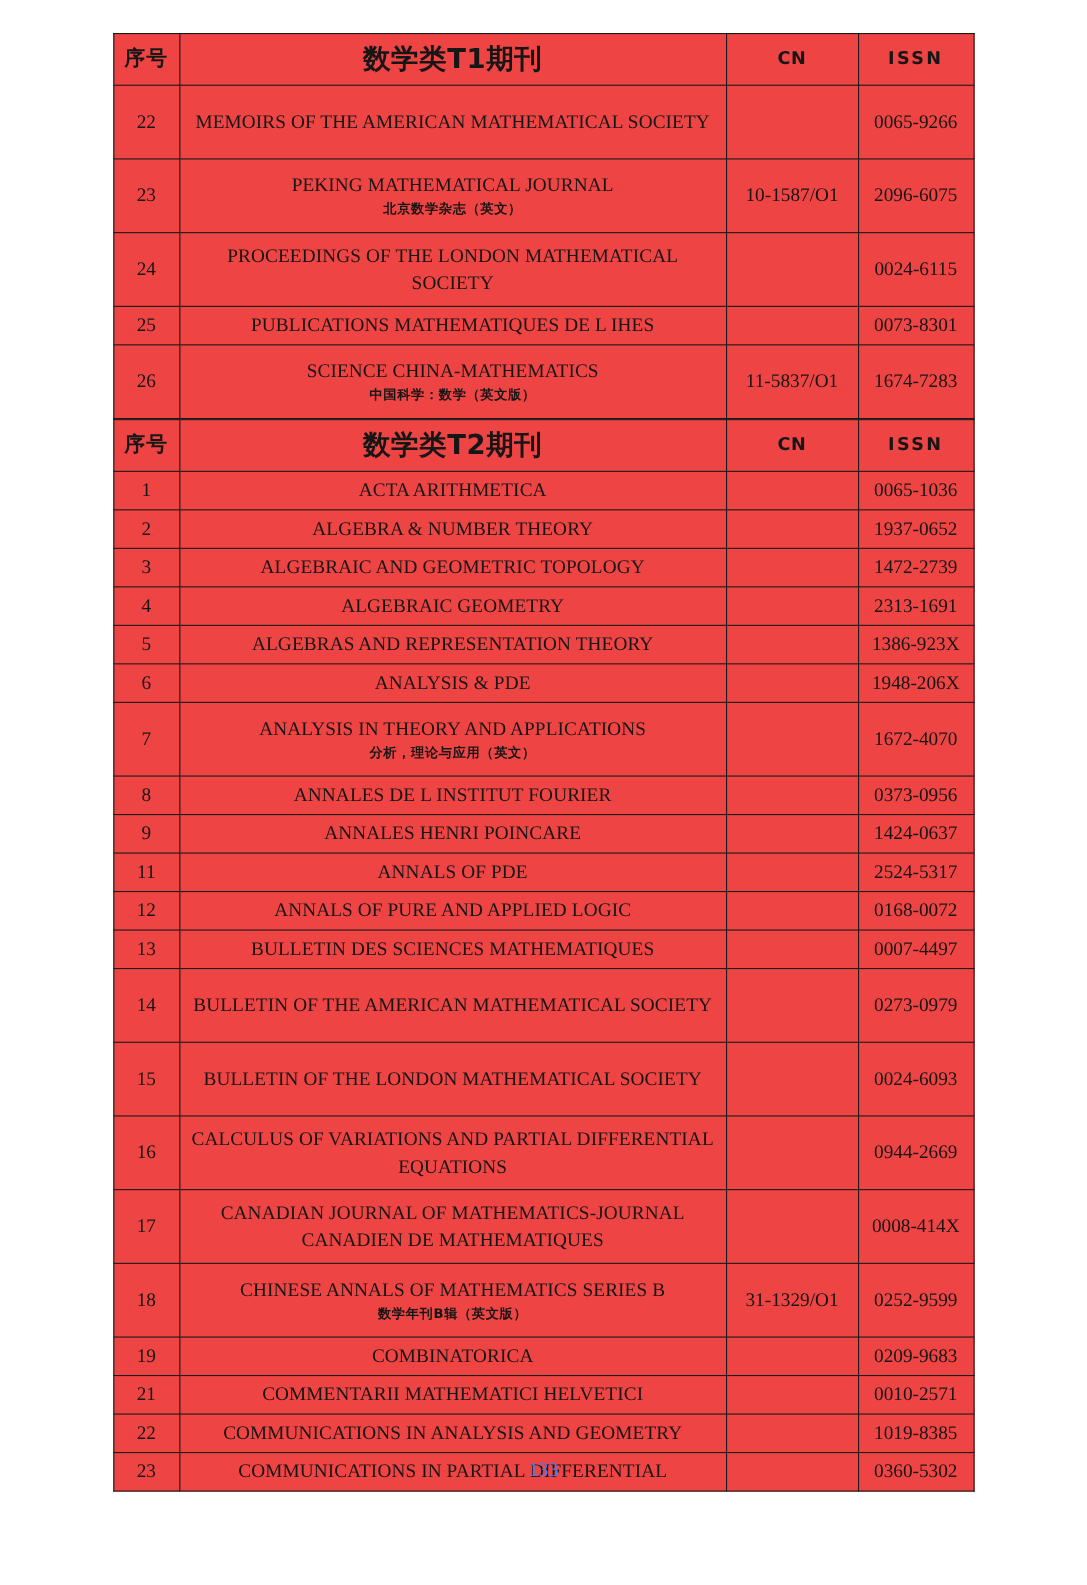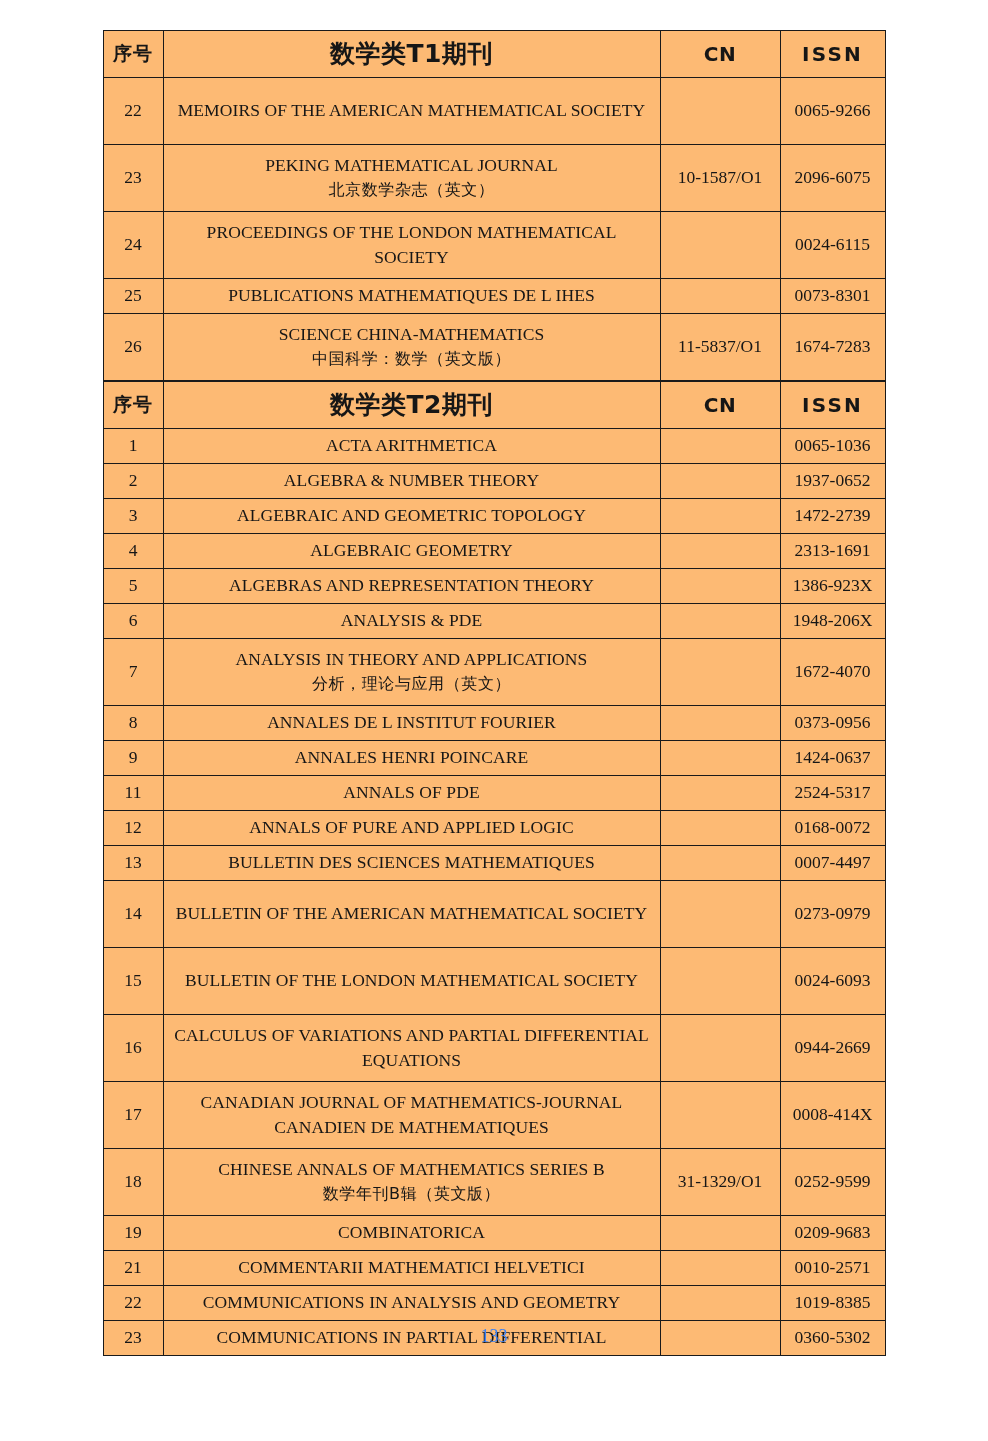"序号" .journal-table { background: #fdba74 -> #ef4444 }
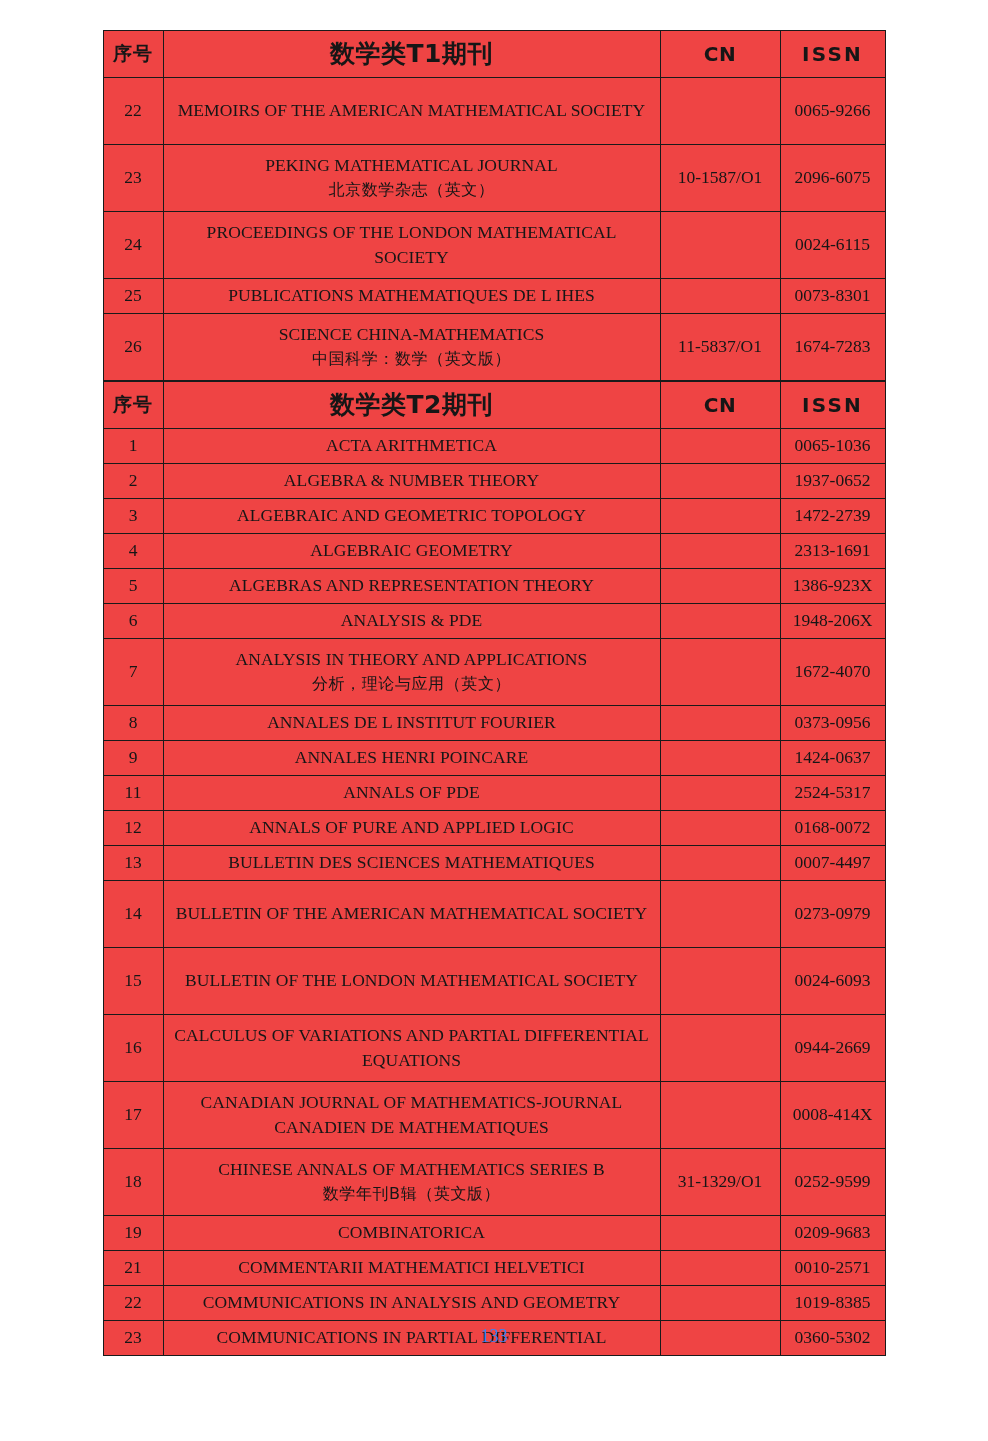"CN" .journal-table thead th { font-size: 20px -> 16px }
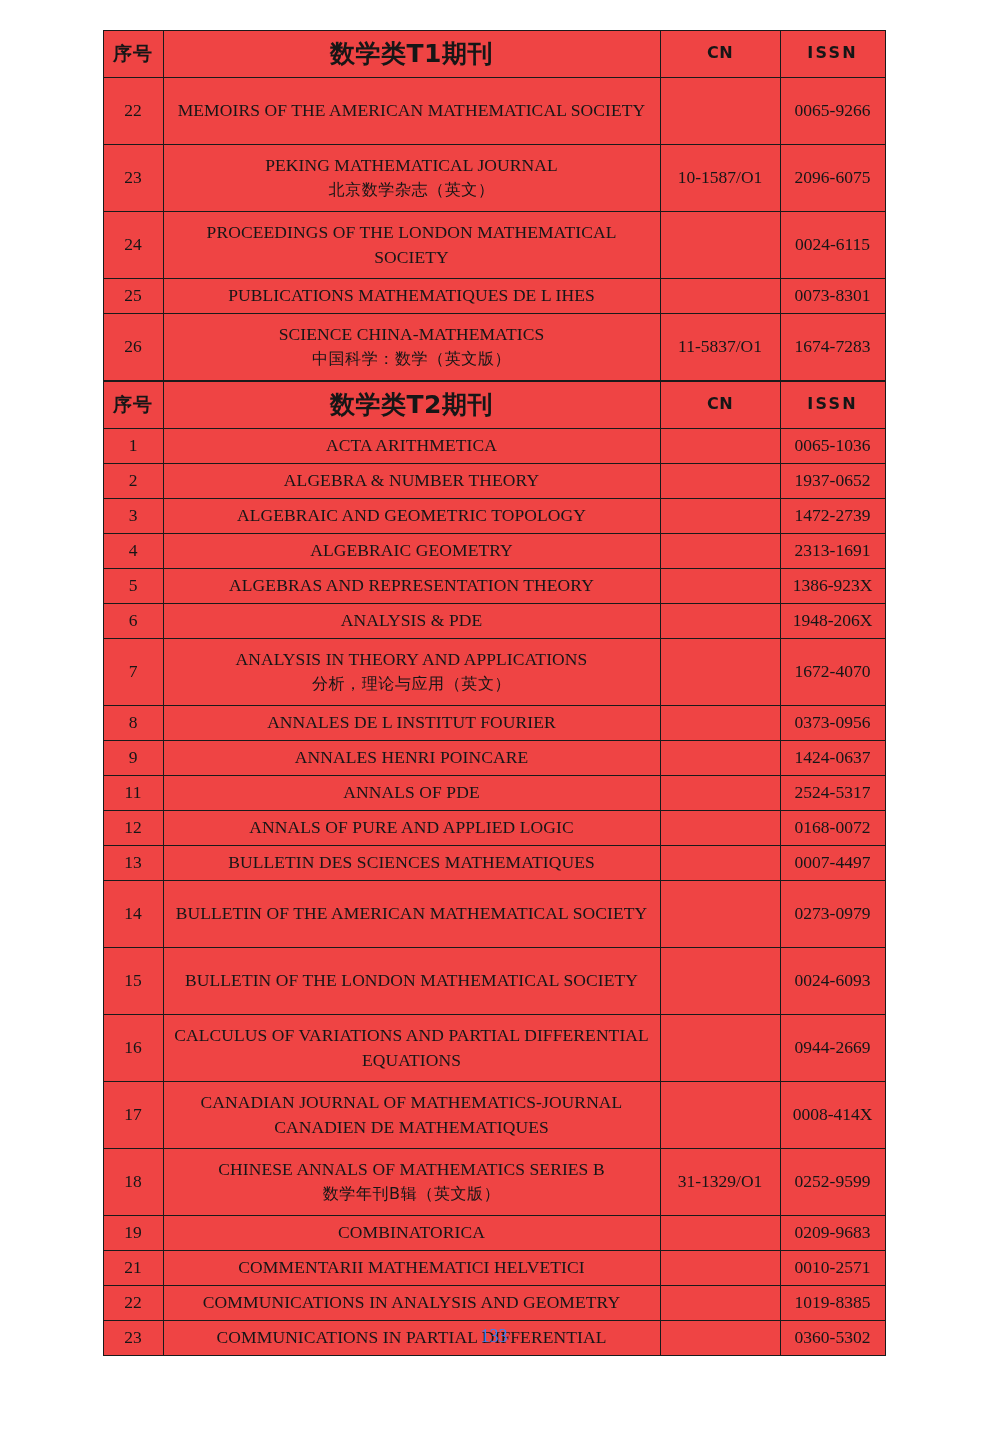"北京数学杂志（英文）" .name-zh { font-size: 16px -> 12px; font-weight: none -> bold }
